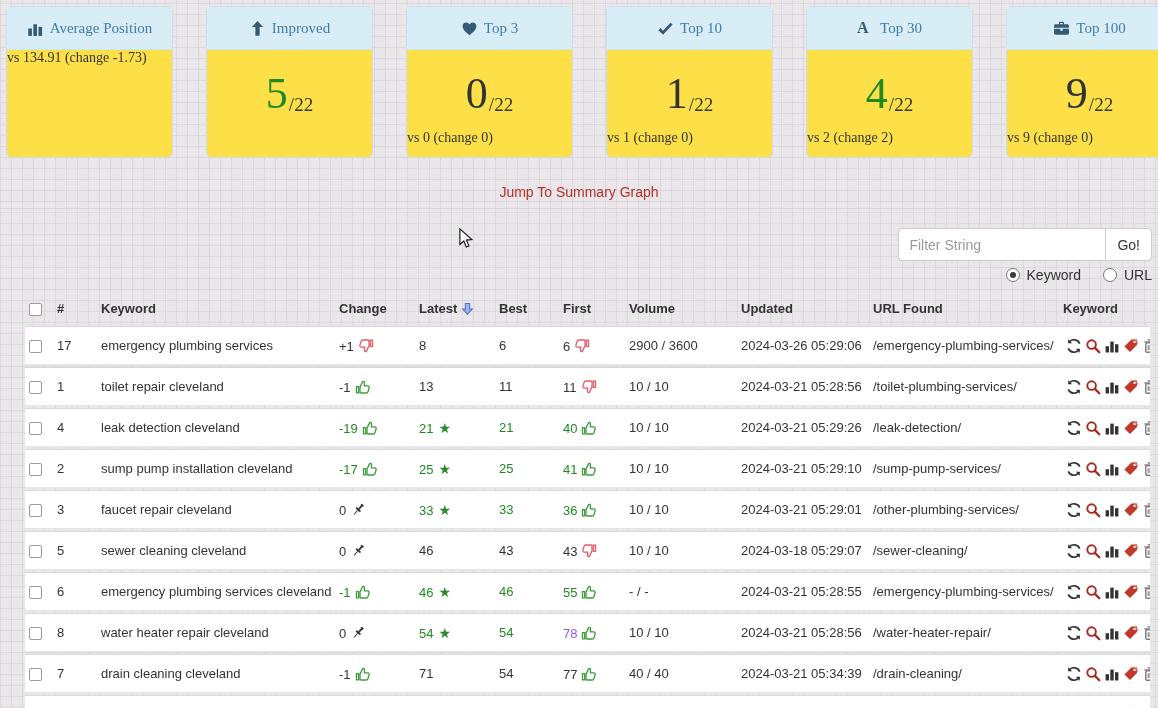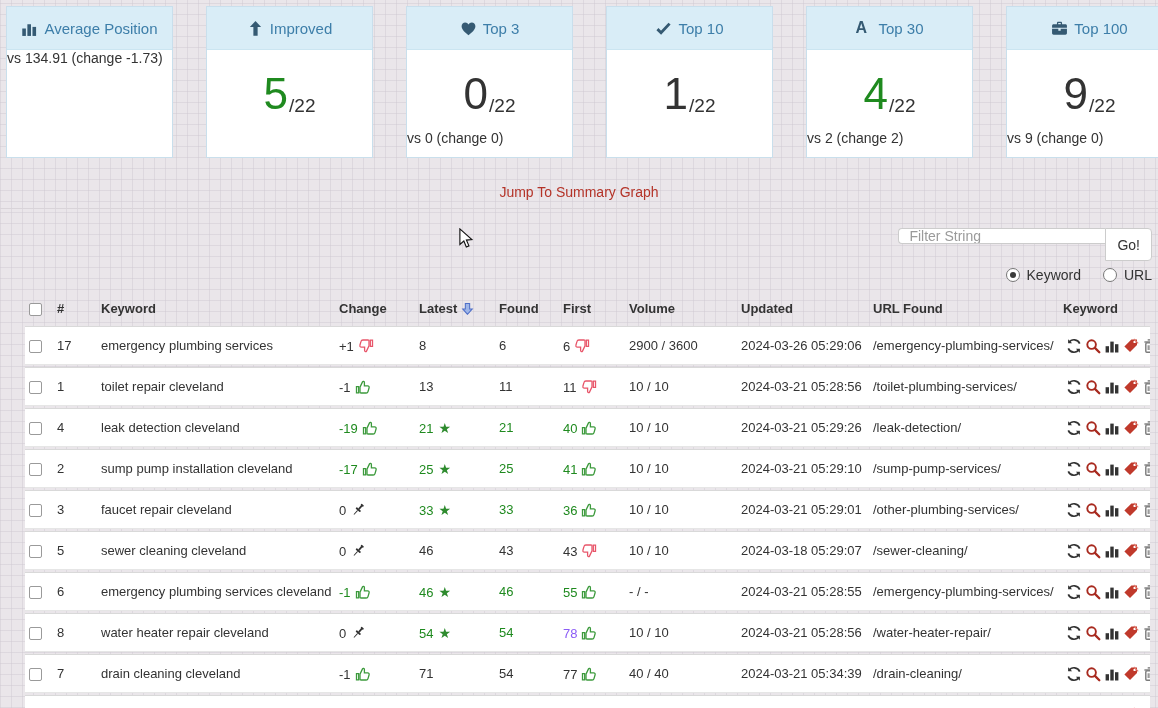"Average Position" .card { background: #ffffff -> #fde047; border-radius: 0 -> 6px; font-family: none -> Liberation Serif, serif }
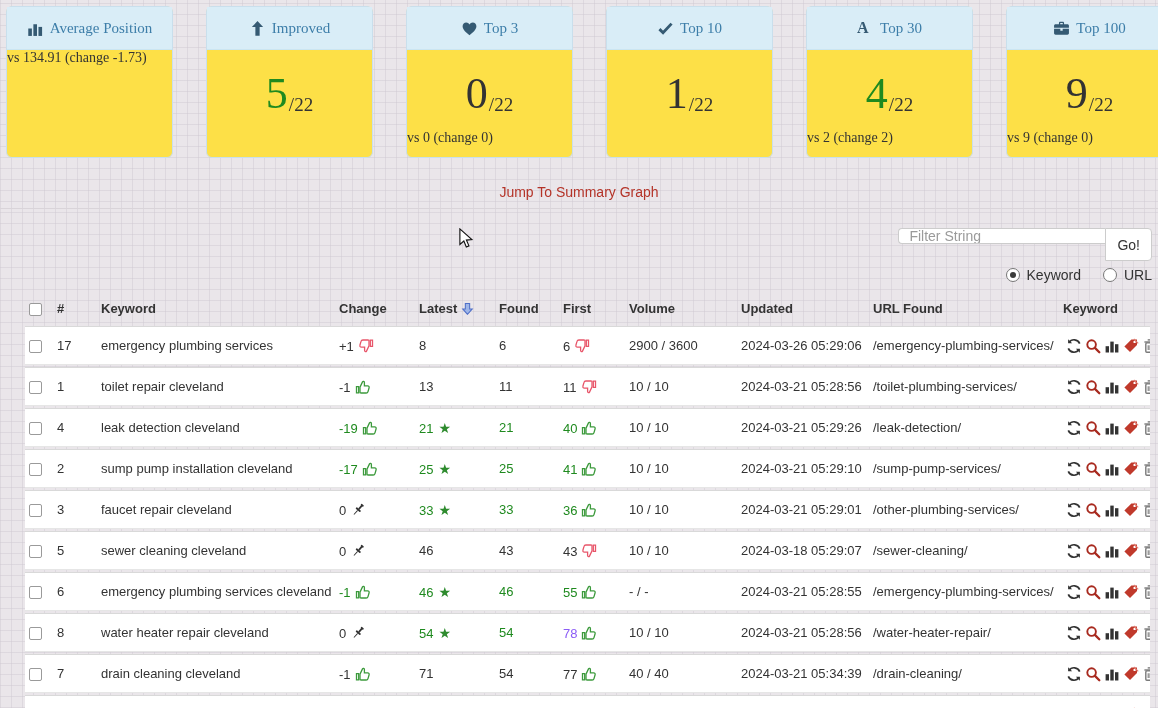"vs 1 (change 0)" div.card-footer { html: none -> <div>vs 1 (change 0)</div> }
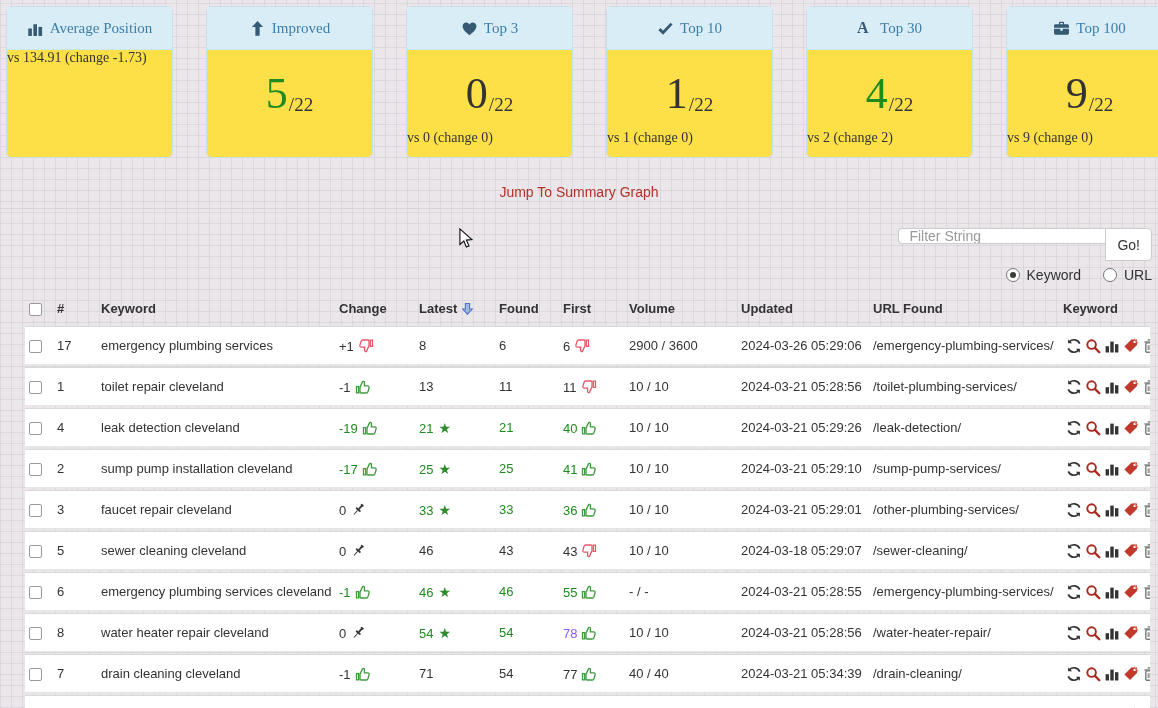"Filter String" .filter-input { height: 16px -> 33px }
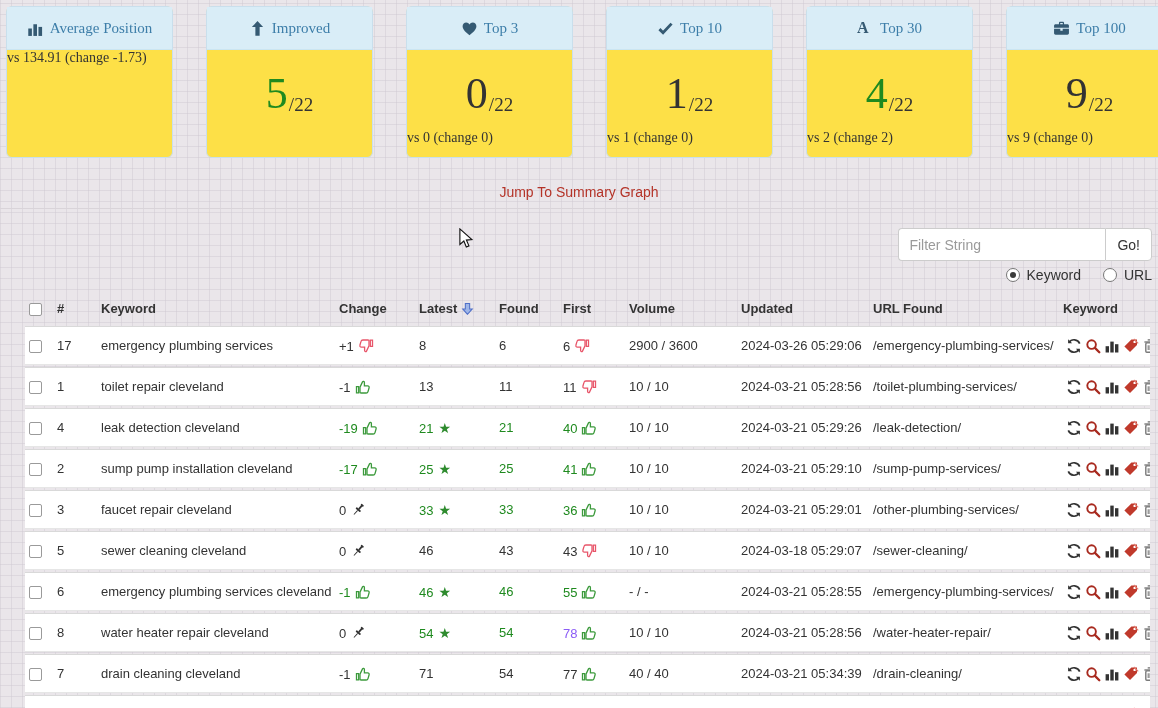"Found" th { text: Found -> Best }
